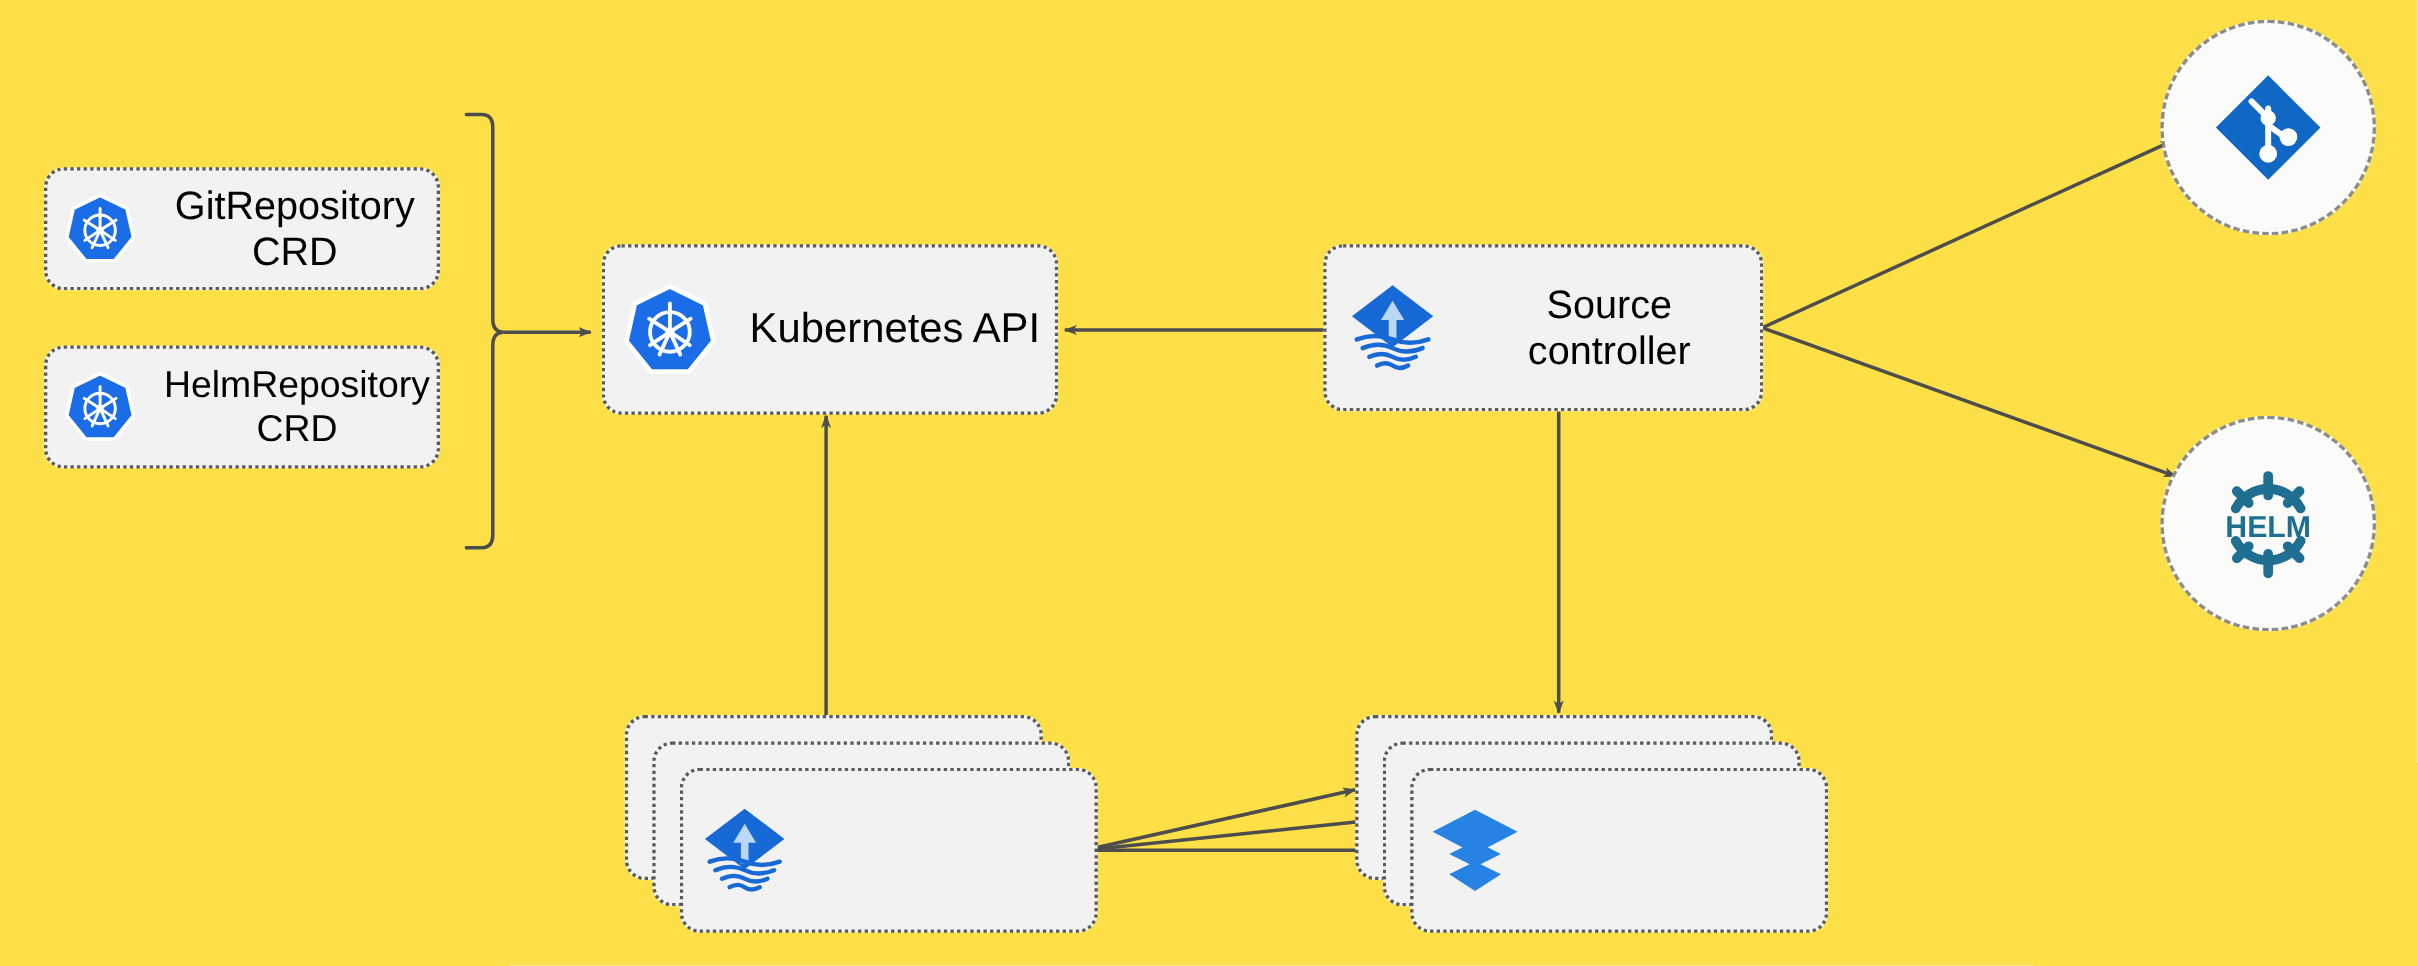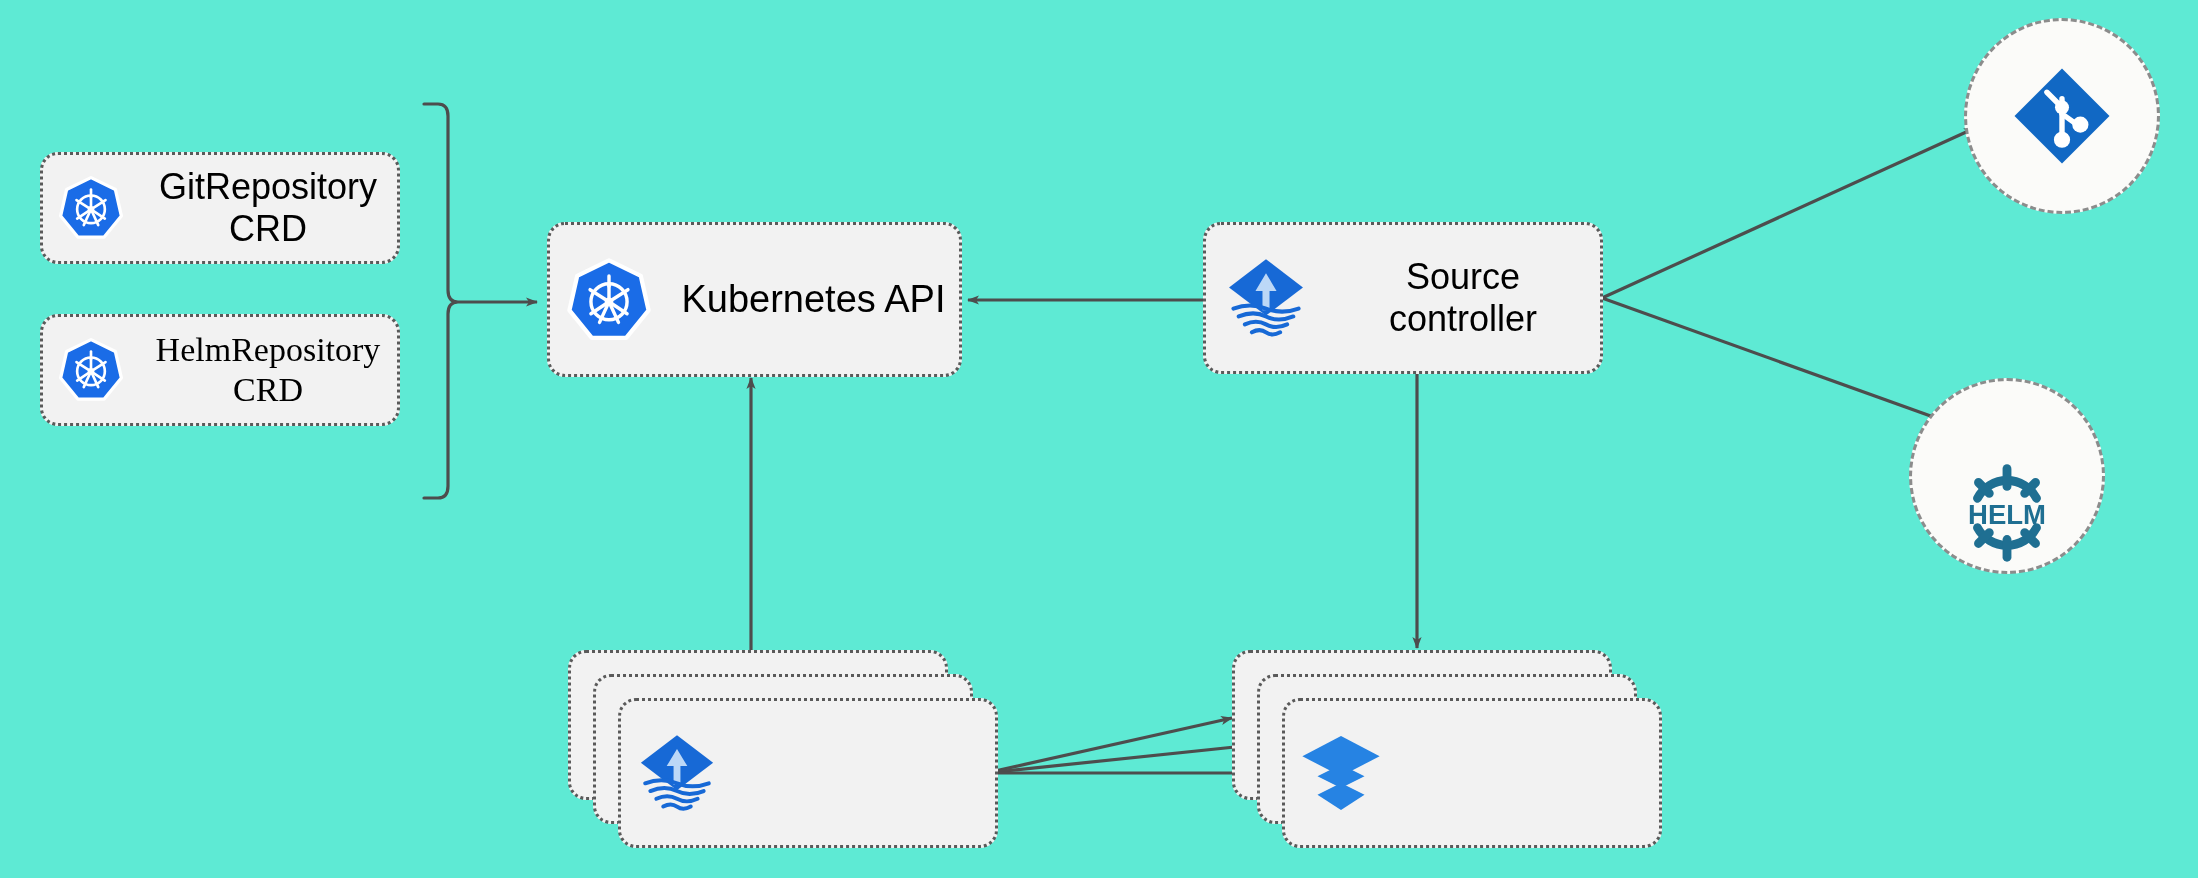"GitRepository" #canvas { background: #5eead4 -> #fde047 }
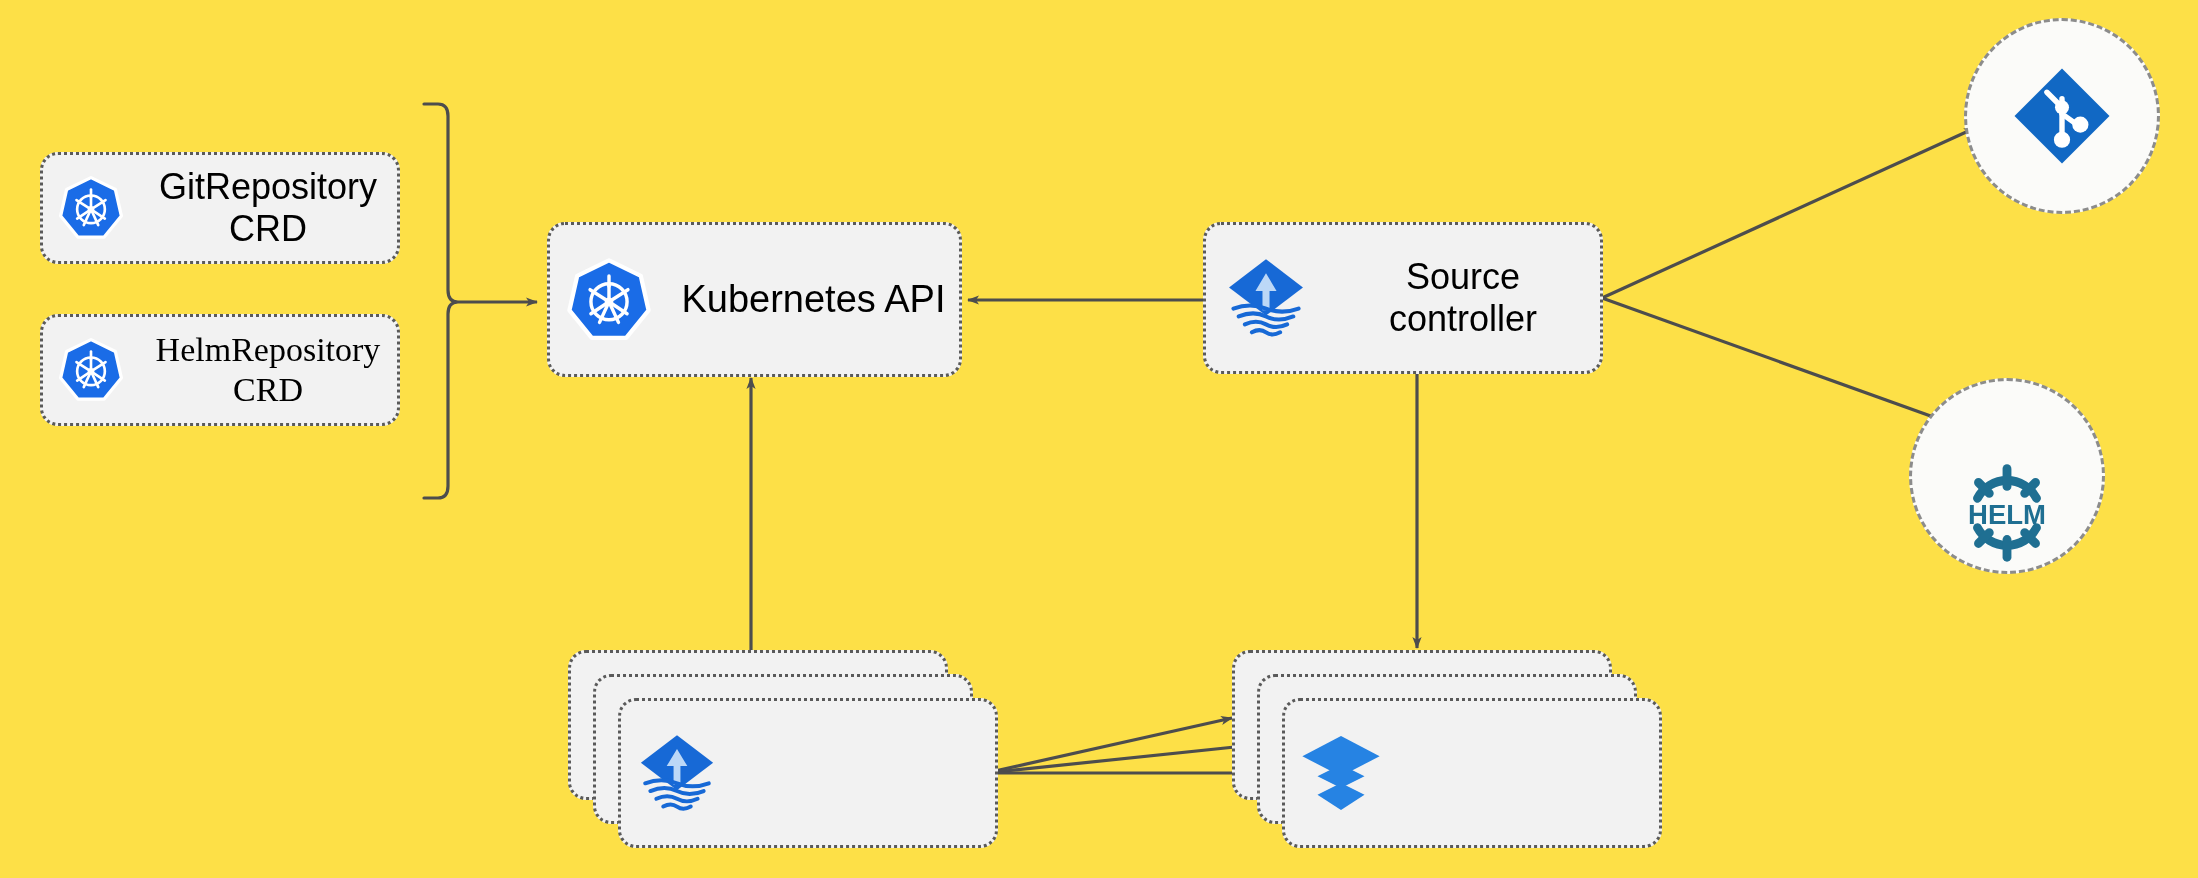"HelmRepository" div.node { font-family: Liberation Serif, serif -> none }
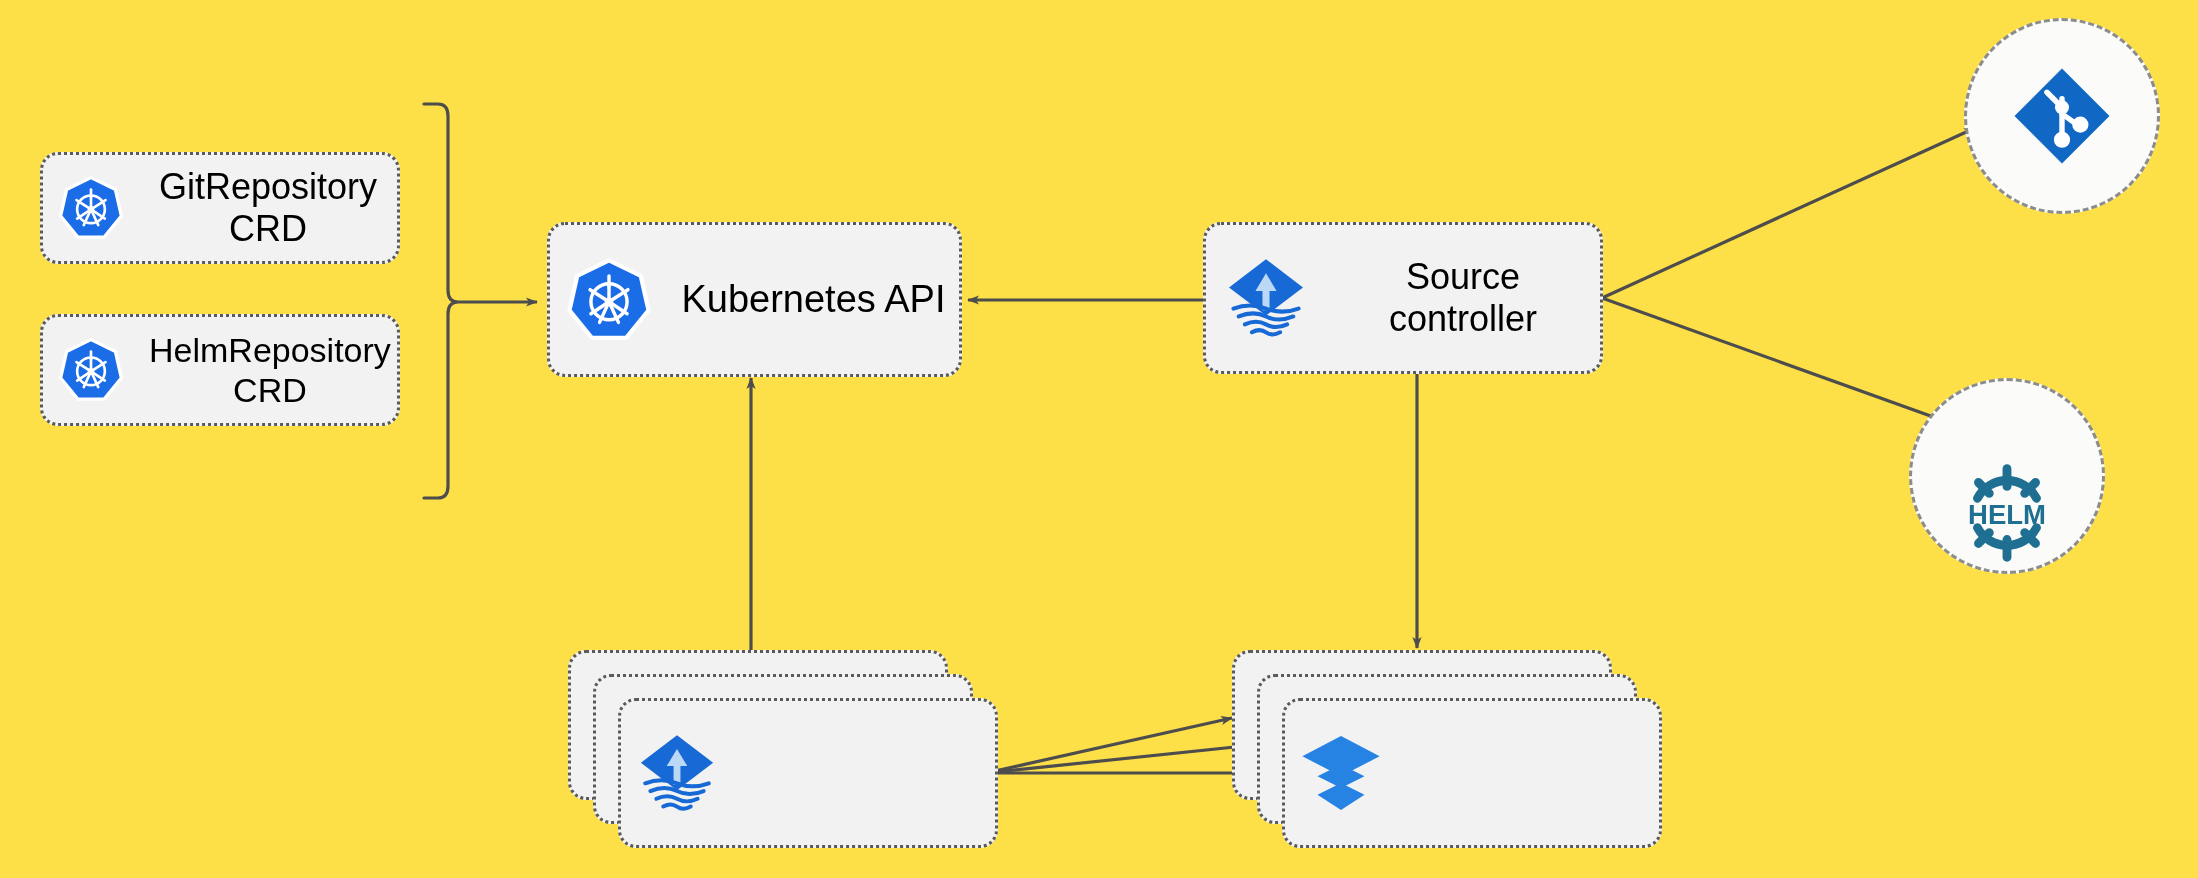"HELM" div.circle-node { align-items: flex-end -> none; left: 1909px -> 1964px }
